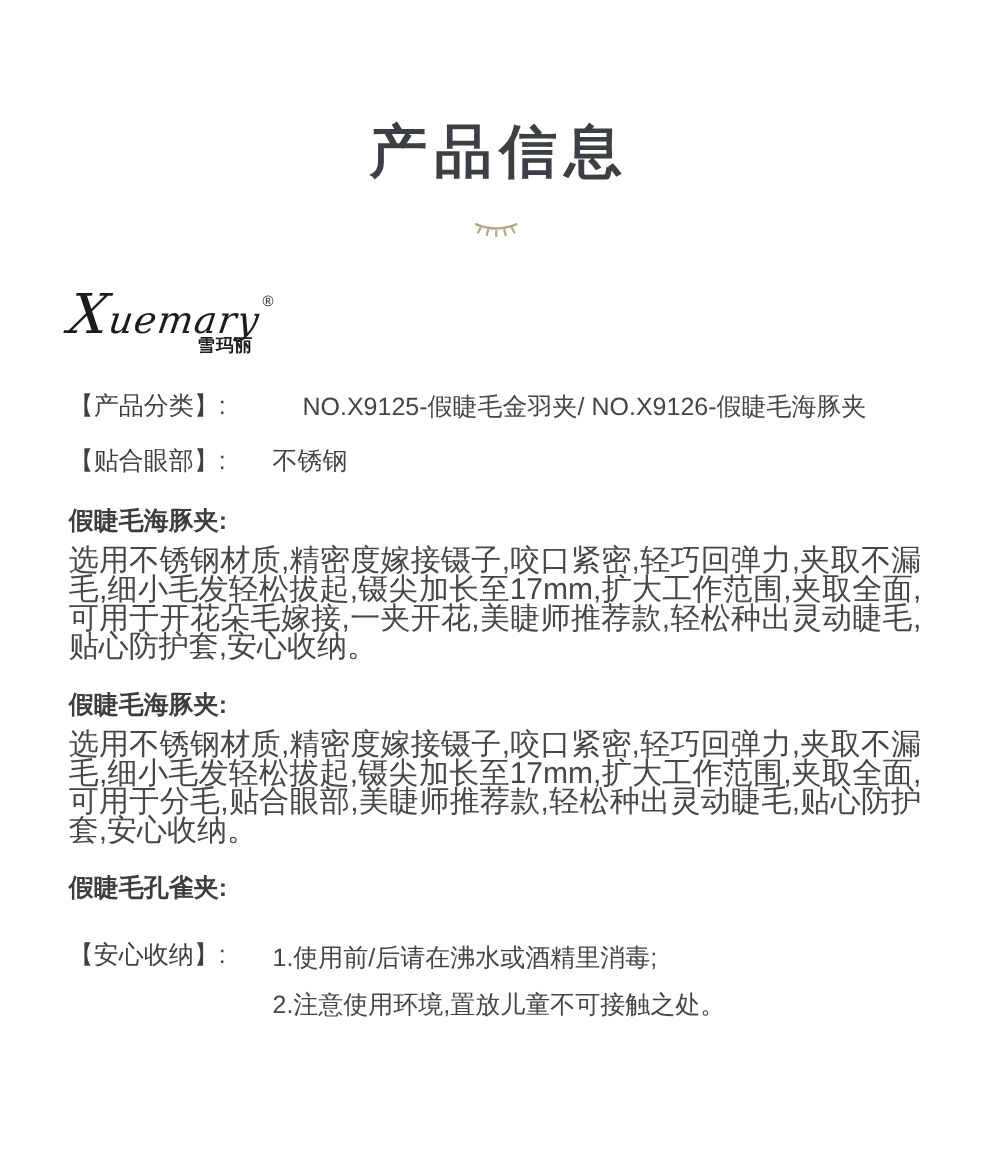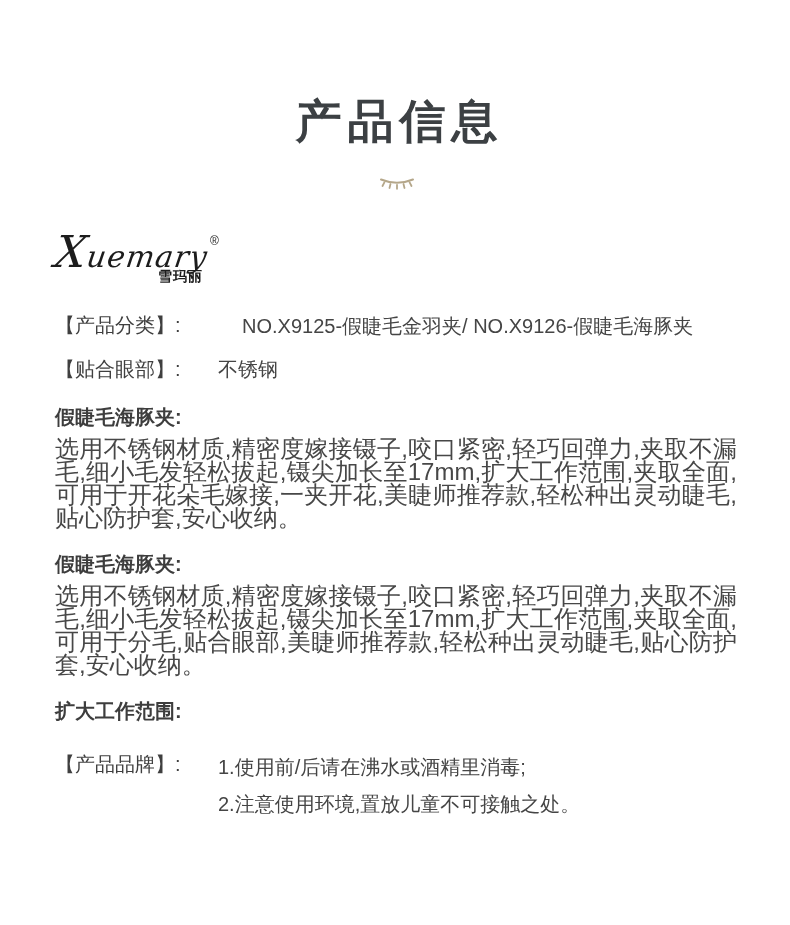"扩大工作范围:" div.section-heading { text: 扩大工作范围 -> 假睫毛孔雀夹 }
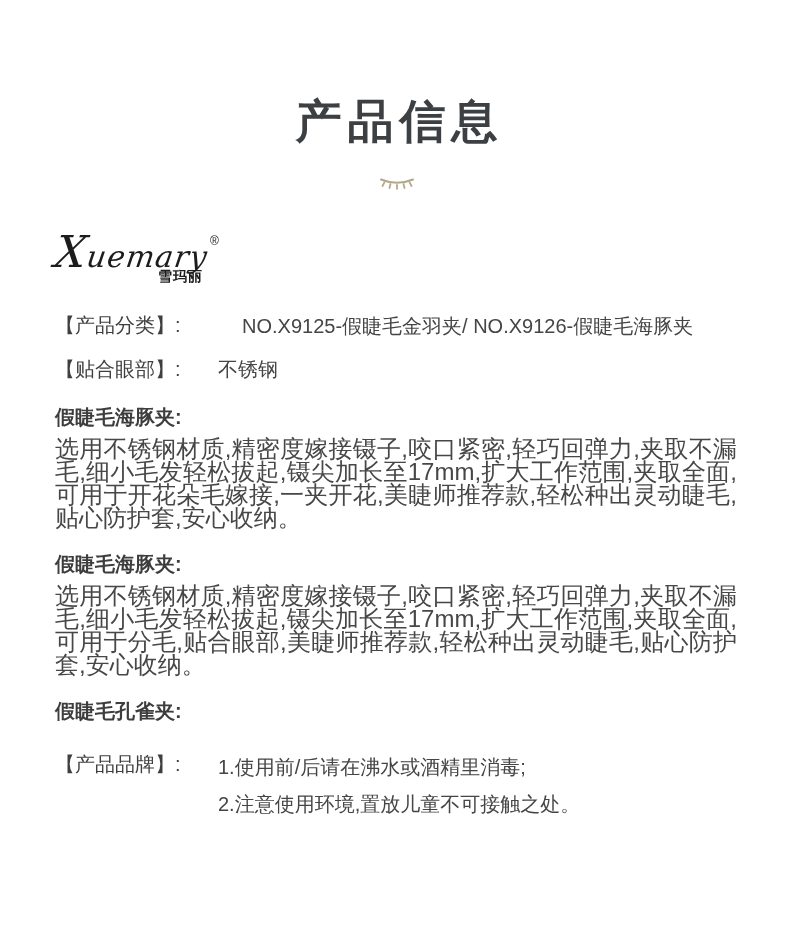"【产品品牌】:" span.label { text: 产品品牌 -> 安心收纳 }
